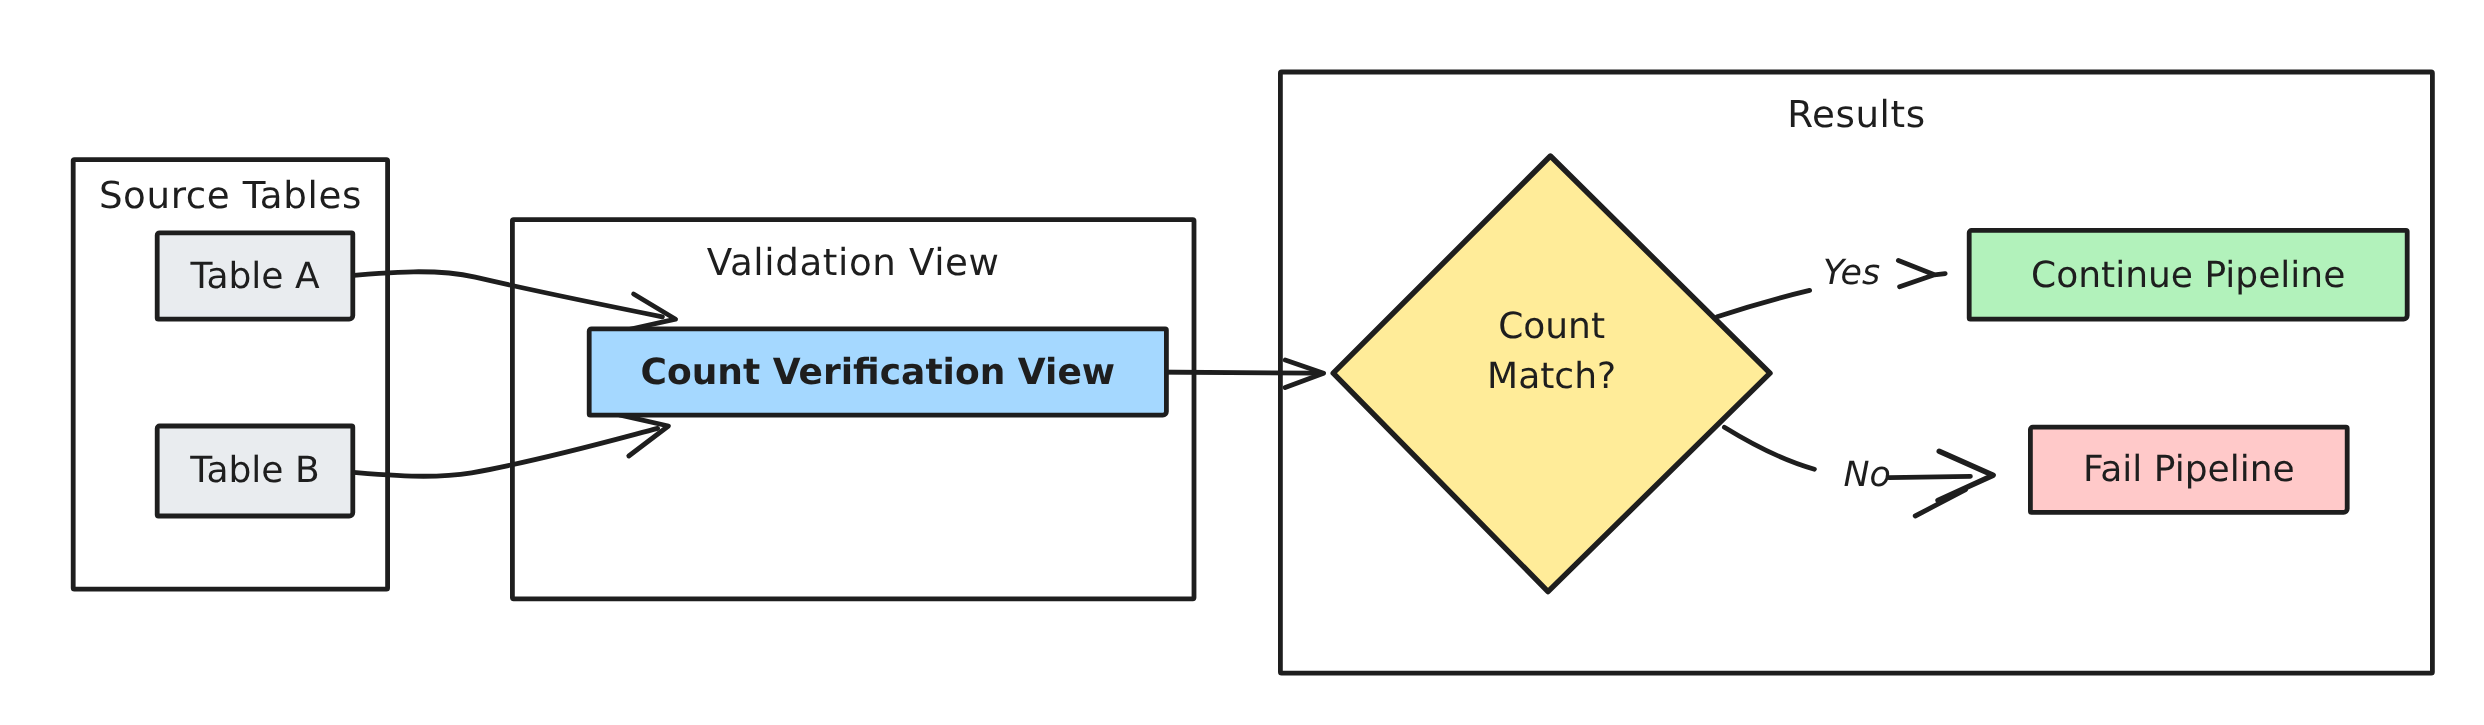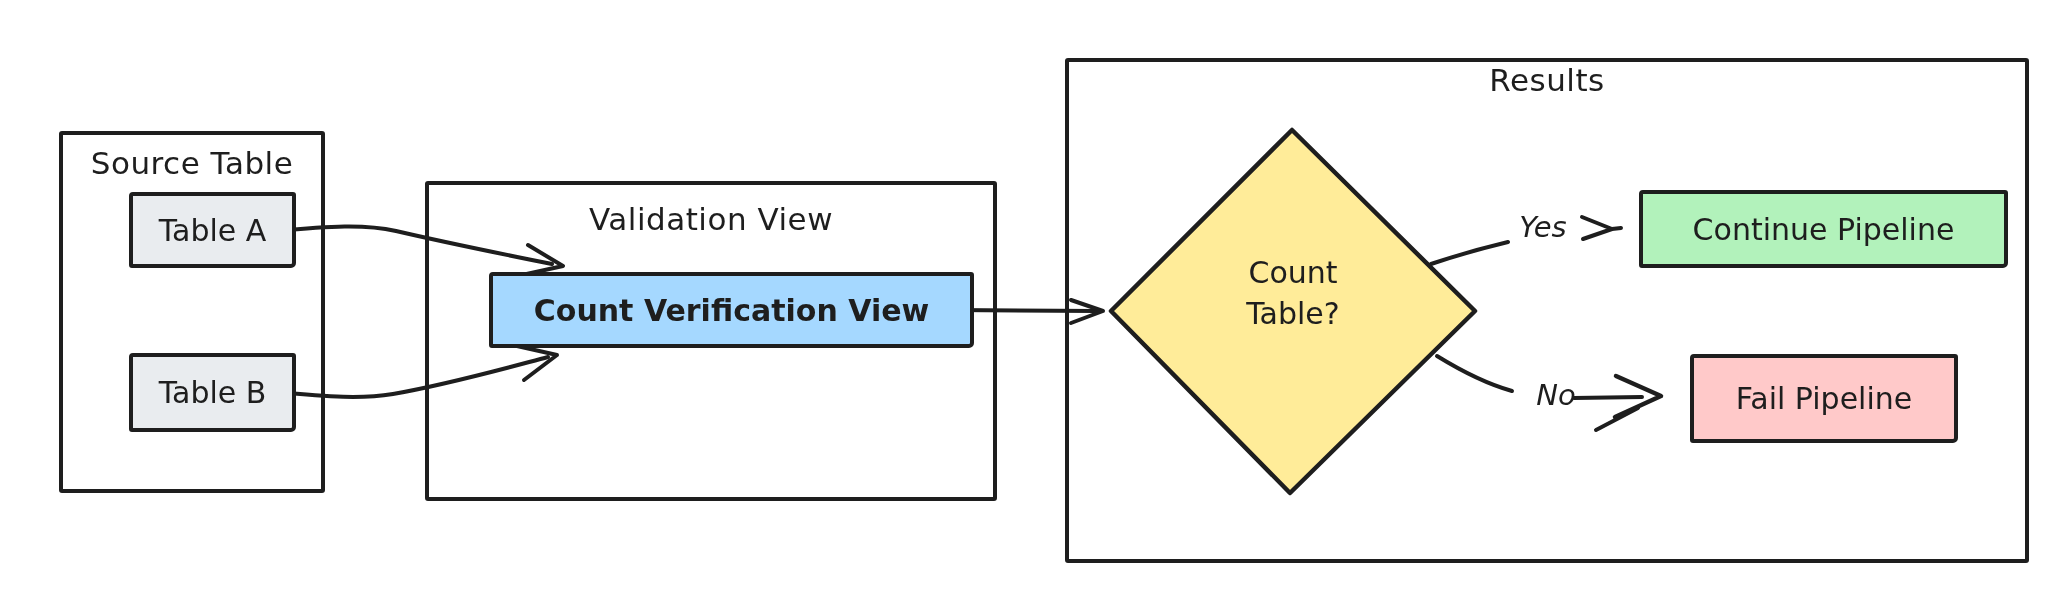"Results" div.group-title { top: 0 -> 16px }
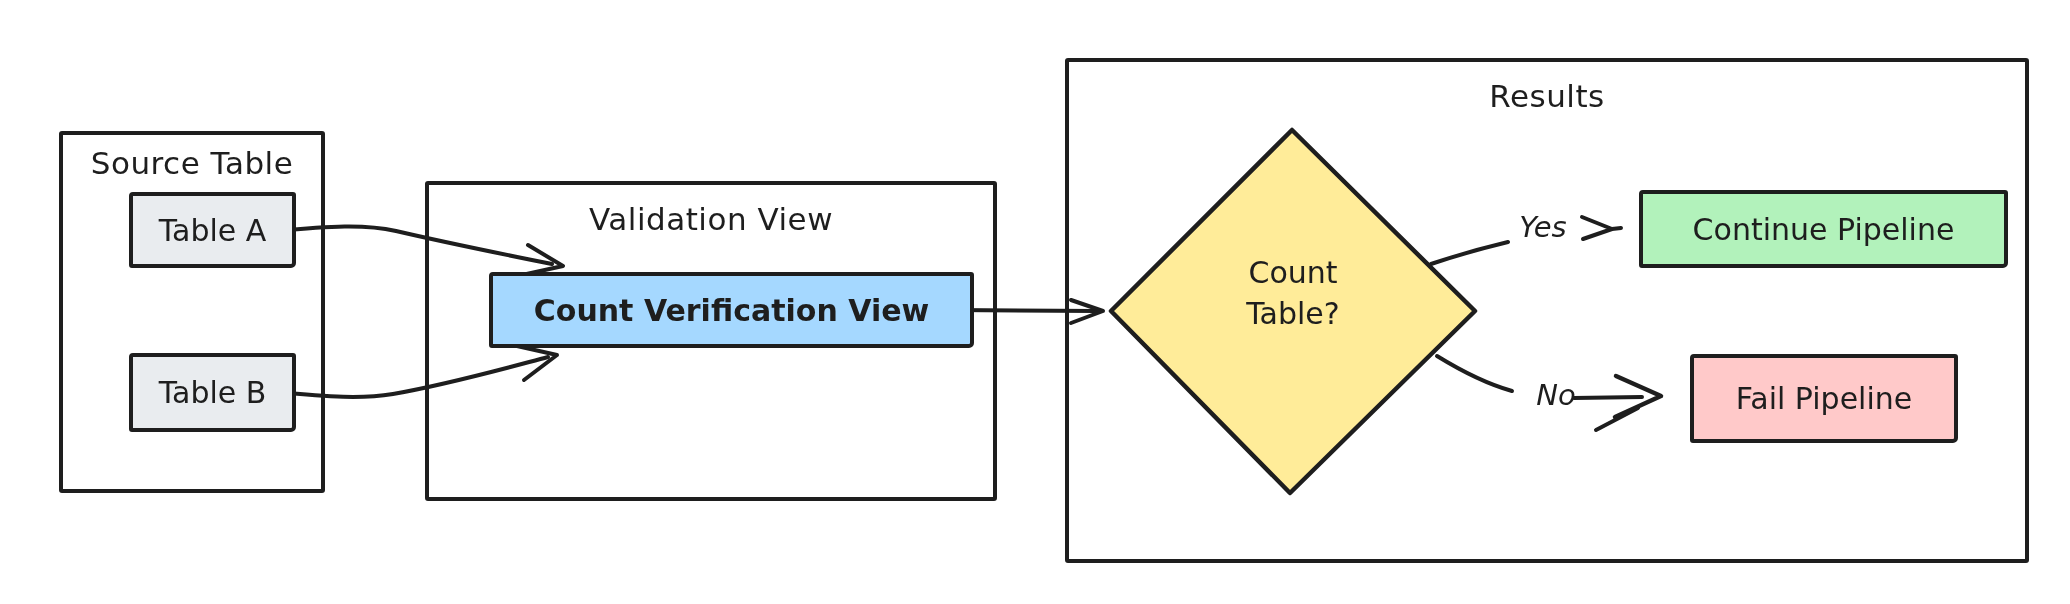"Source Table" div.group-title { text: Table -> Tables }
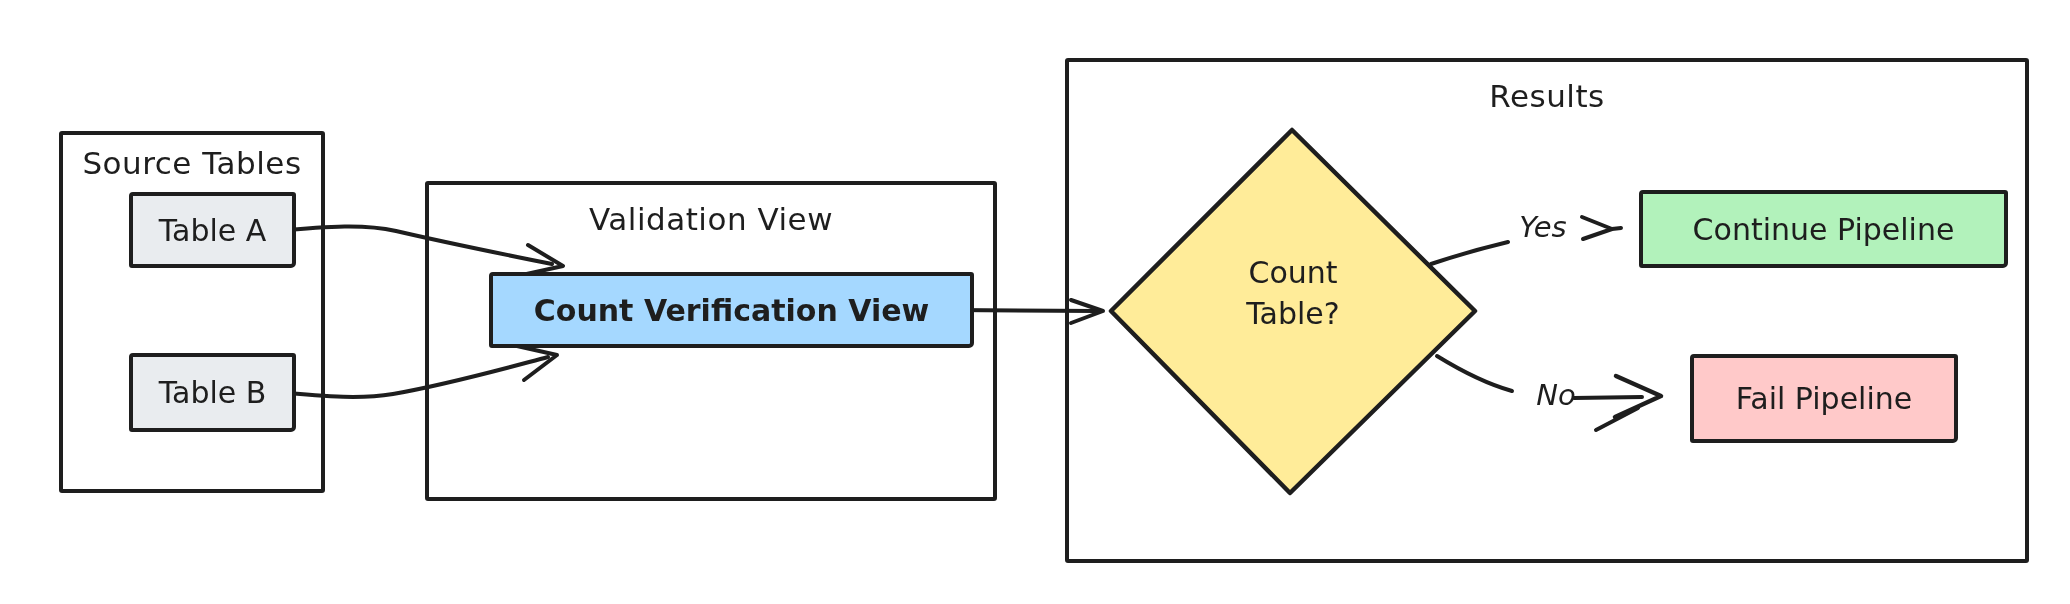"Count" div.diamond-label { text: Table -> Match }
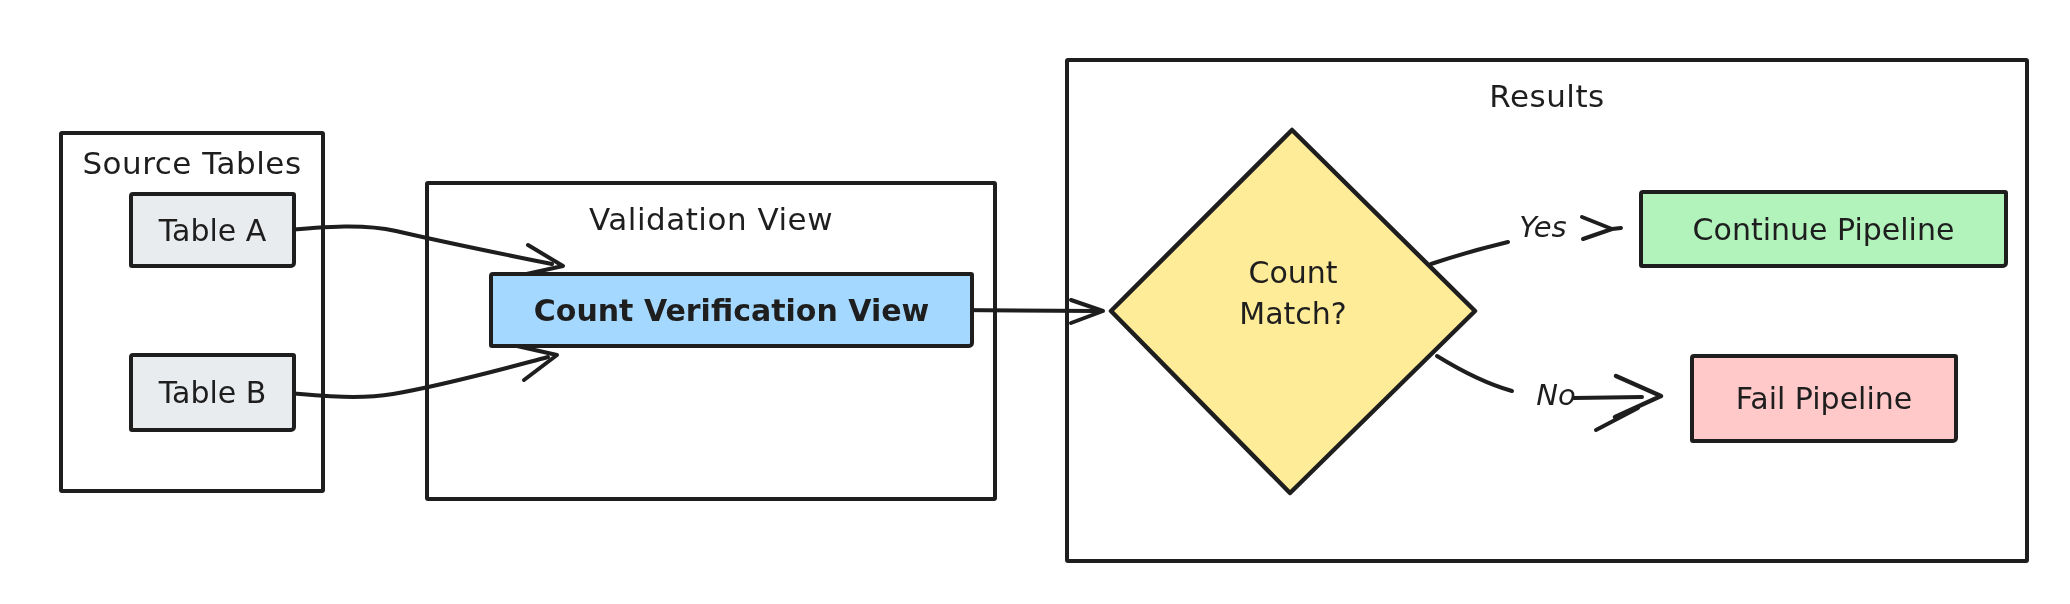"Fail Pipeline" div.node { height: 89px -> 75px }
